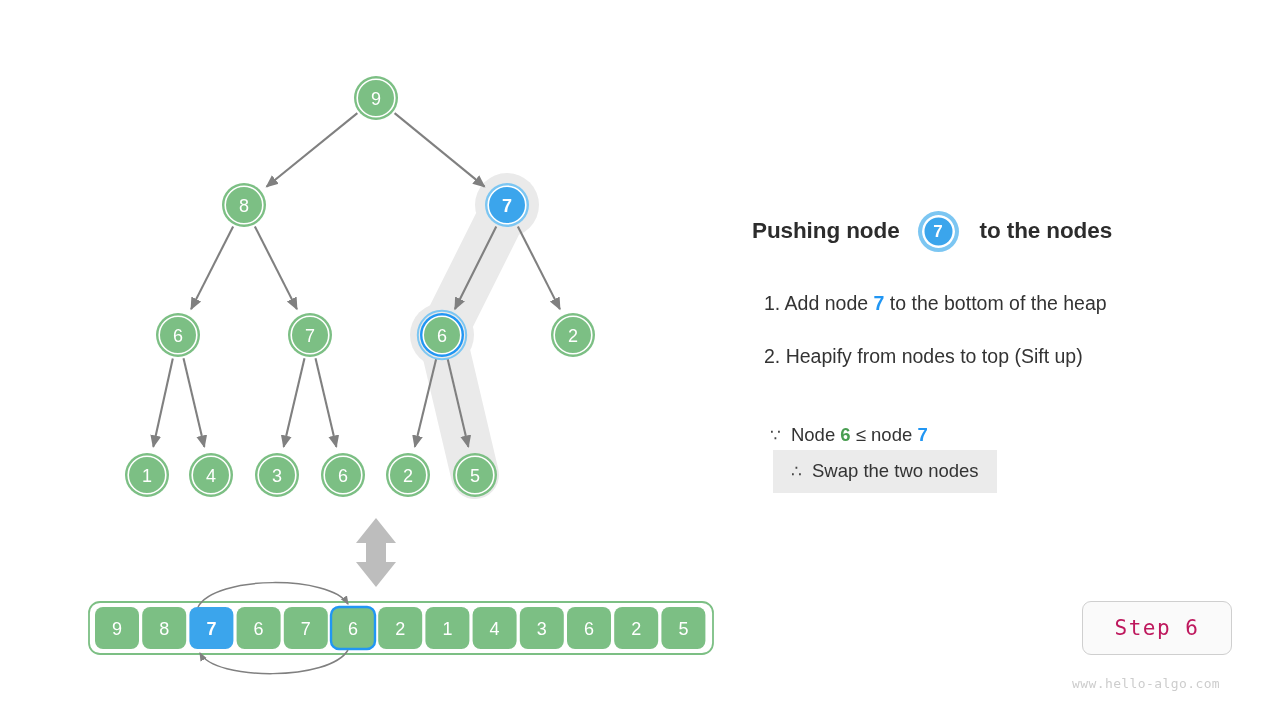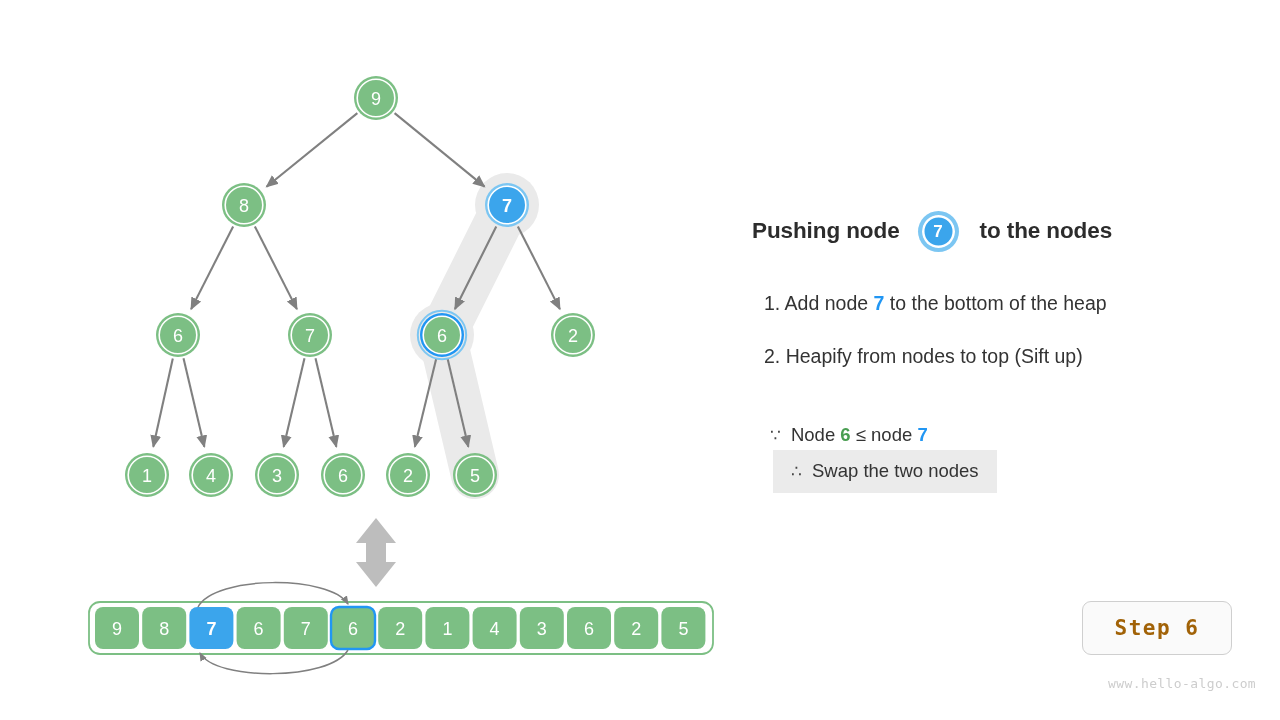"Step 6" #step-badge { color: #a16207 -> #be185d; font-weight: bold -> normal }
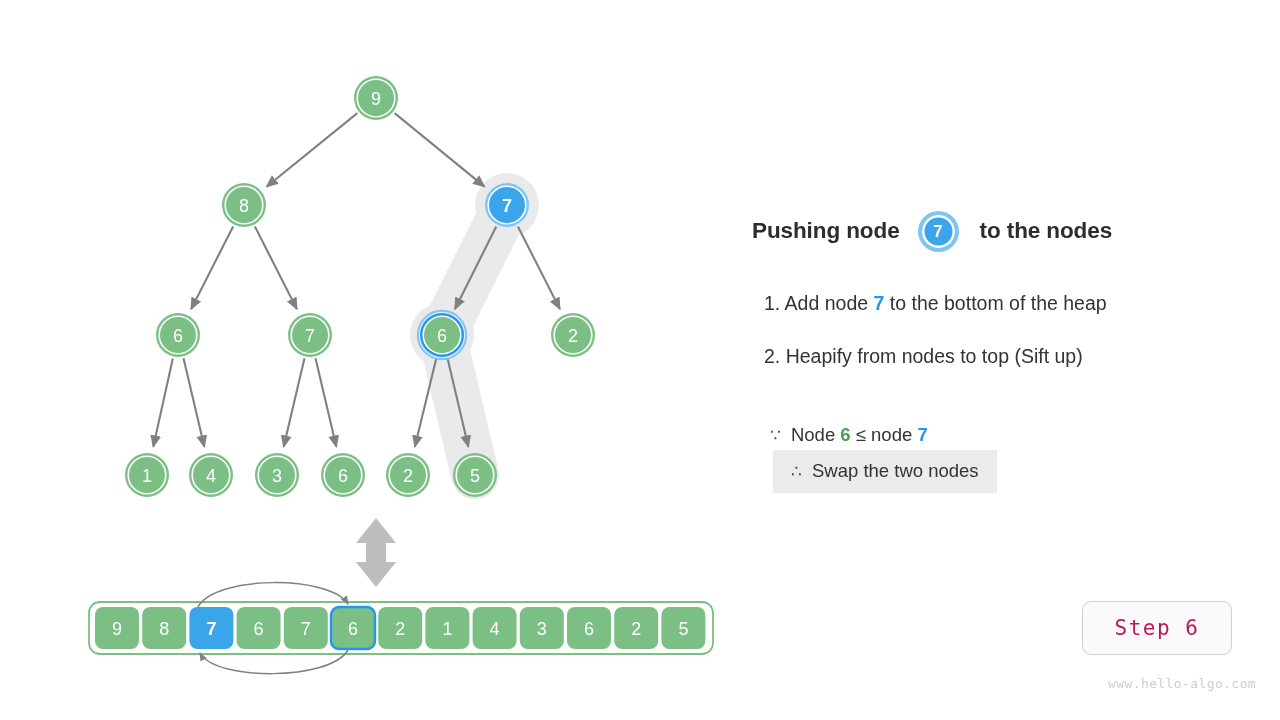"www.hello-algo.com" #watermark { left: 1108px -> 1072px }
